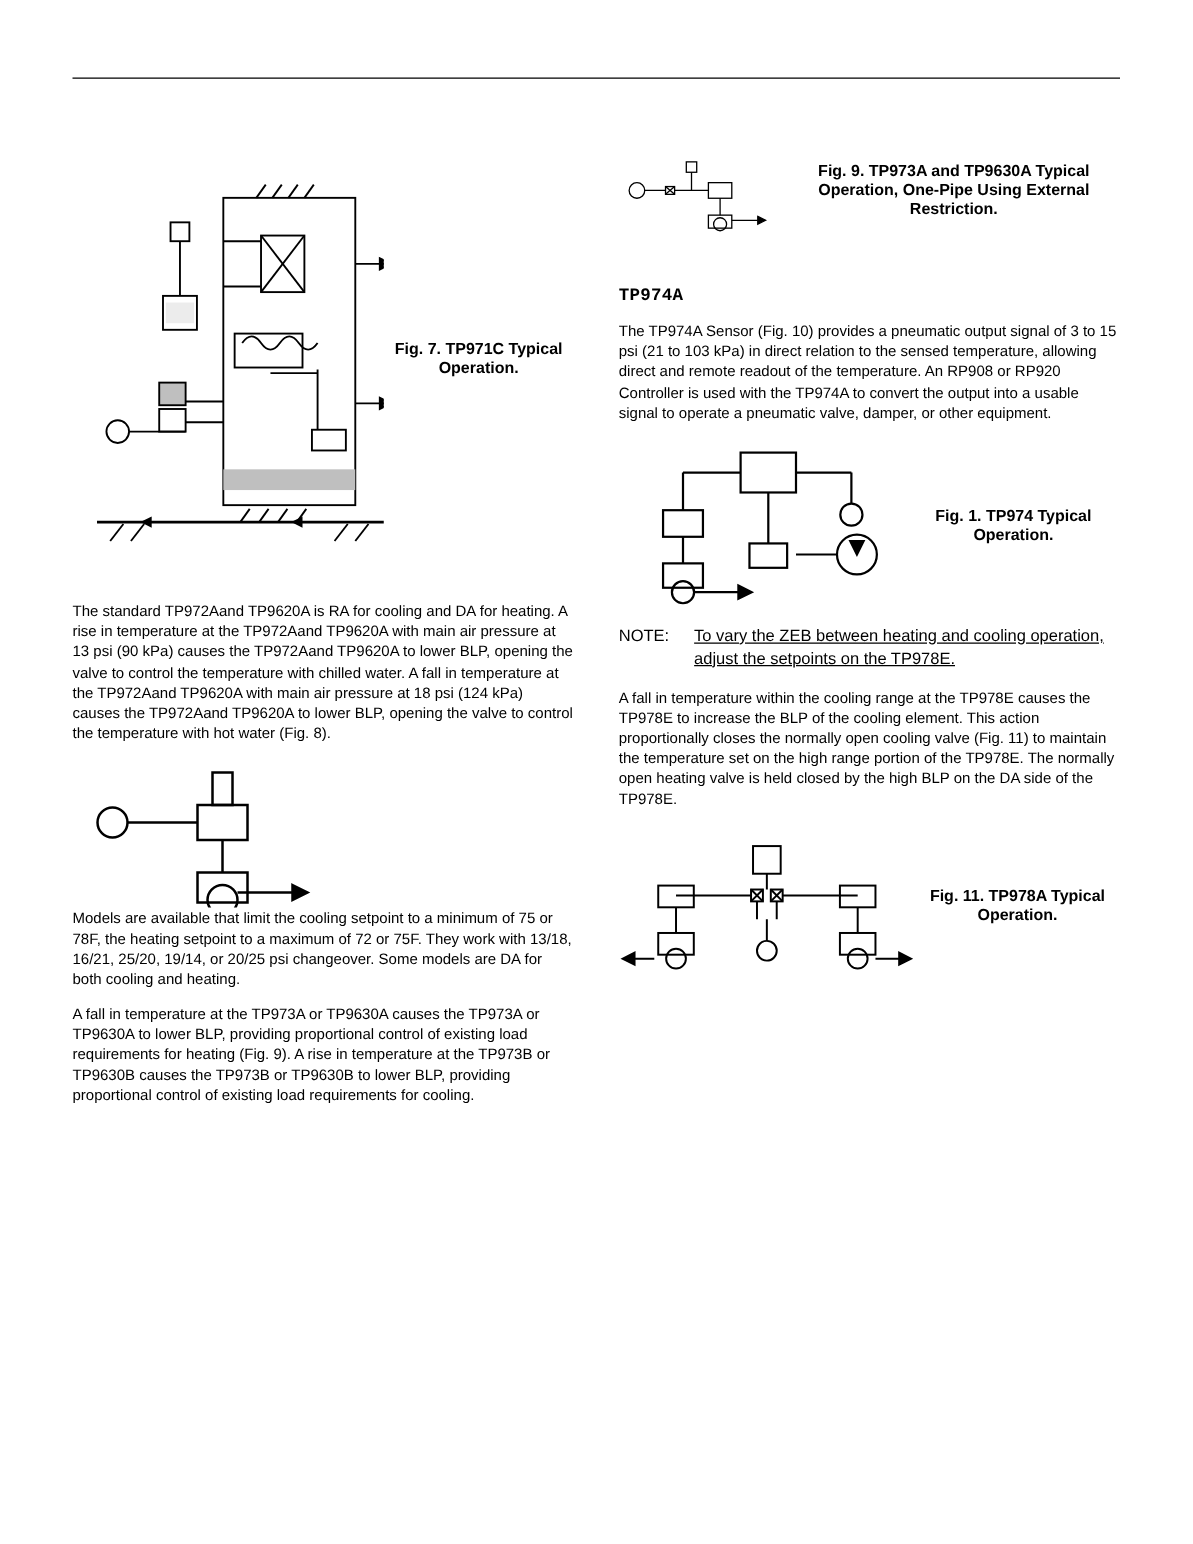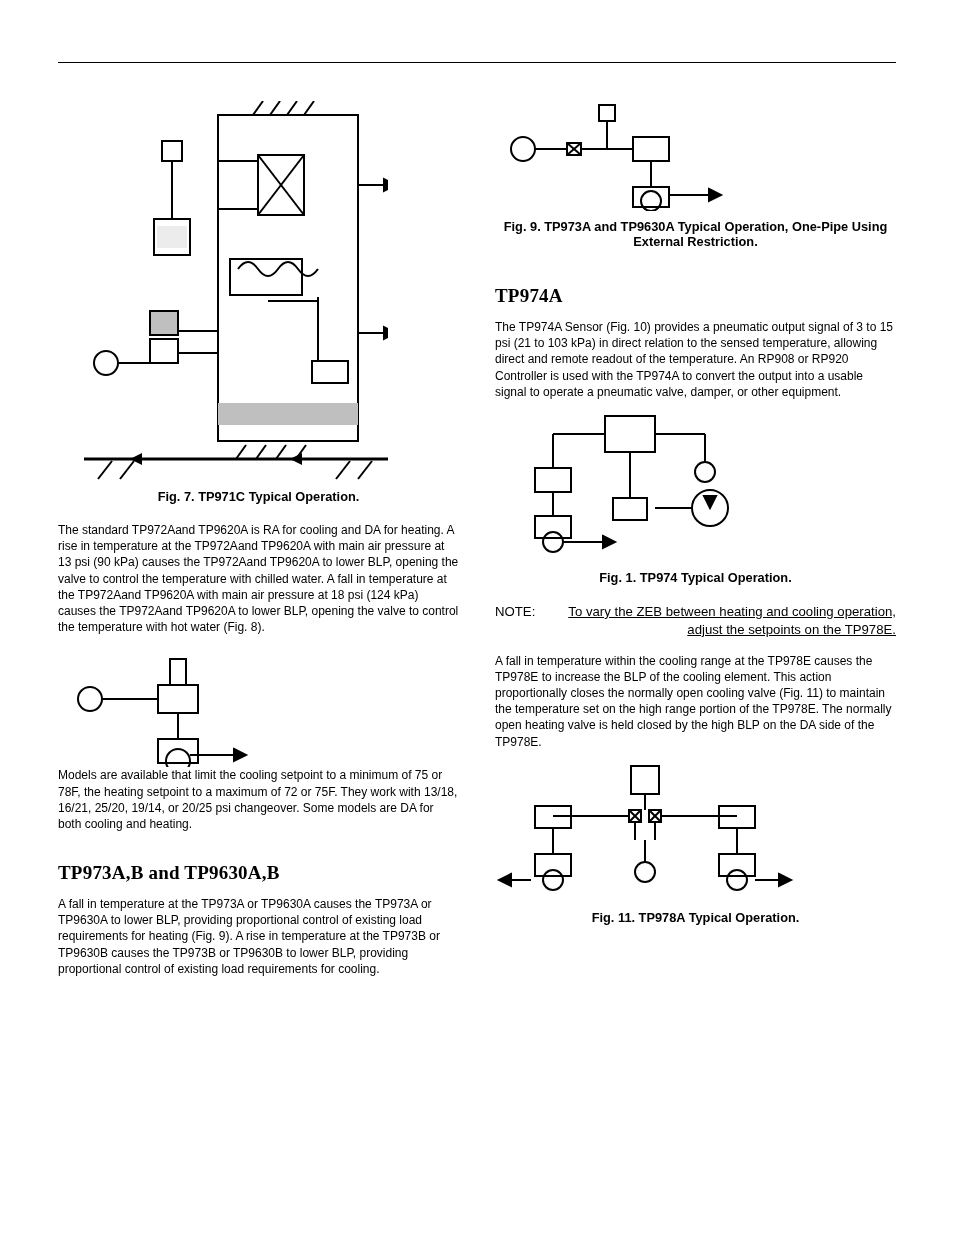"Fig. 9. TP973A and TP9630A" .figure { align-items: none -> center; flex-direction: column -> row }
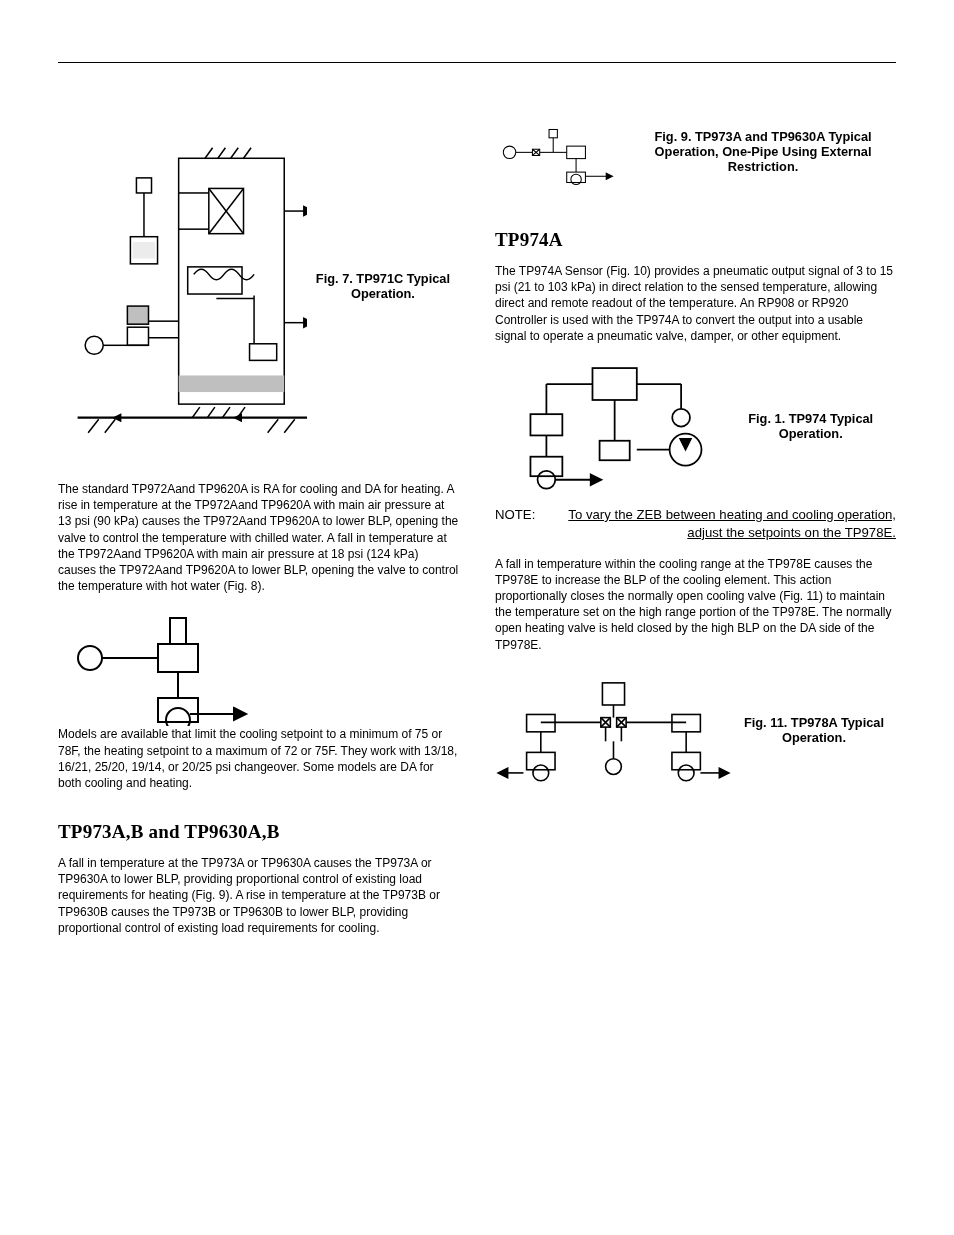"TP974A" h2[data-name$="-heading"] { font-family: Liberation Serif, serif -> Liberation Mono, monospace; font-size: 19px -> 14px }
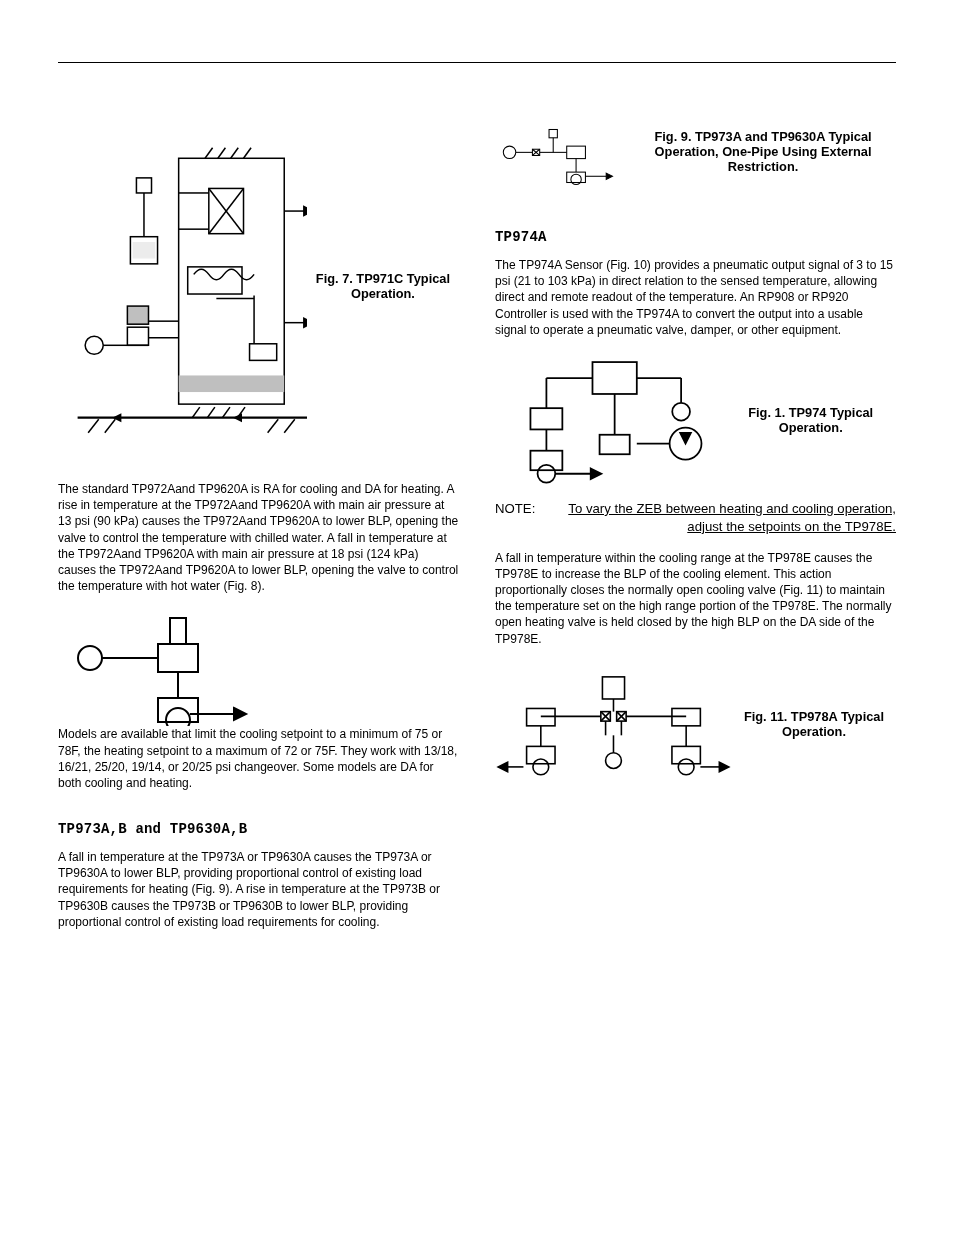"NOTE:" .note { gap: 8px -> 20px; text-align: right -> none }
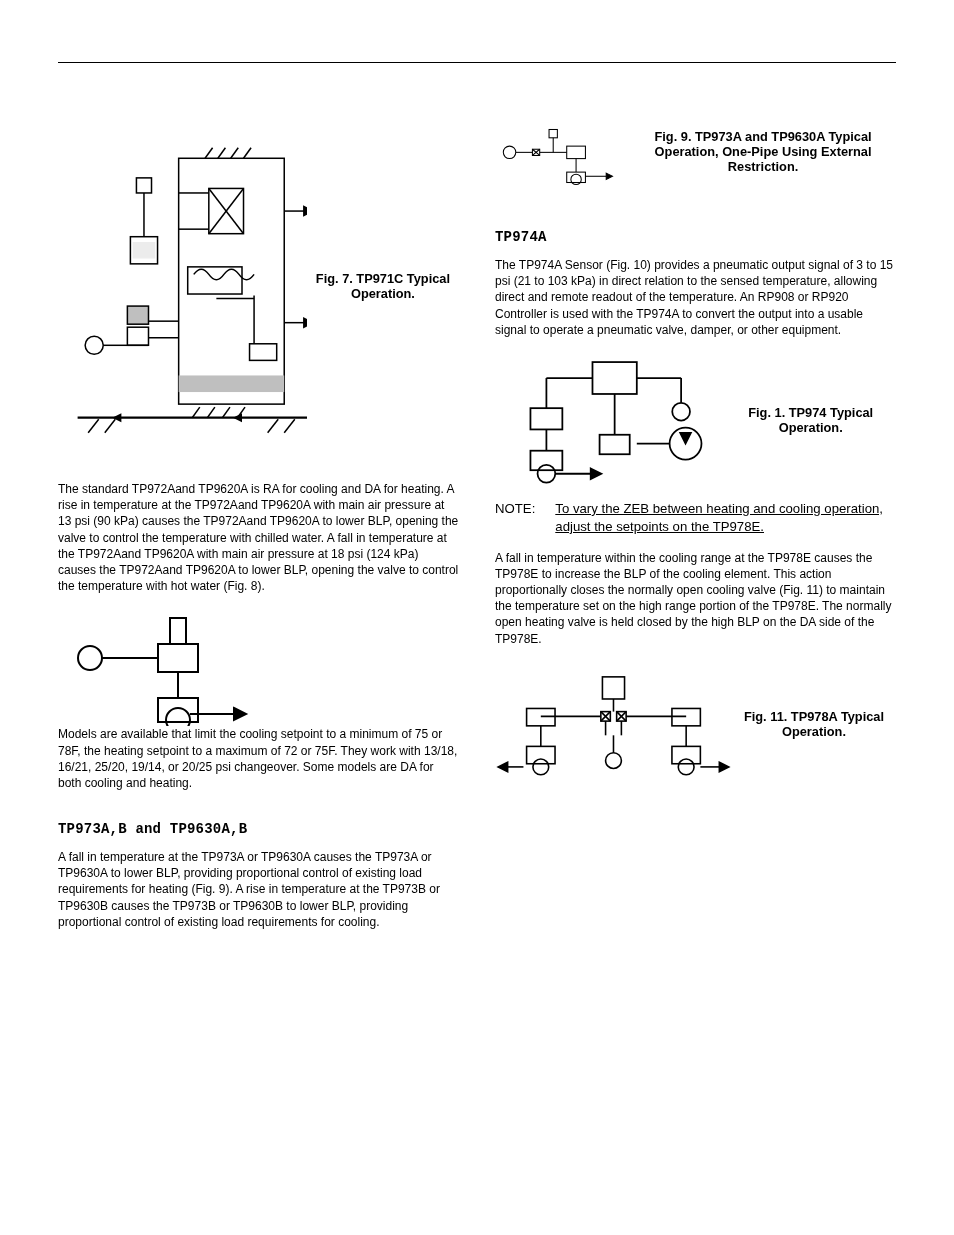"TP973A,B and TP9630A,B" h2 { html: <h2>TP973A,B and TP9630A,B</h2> -> none }
